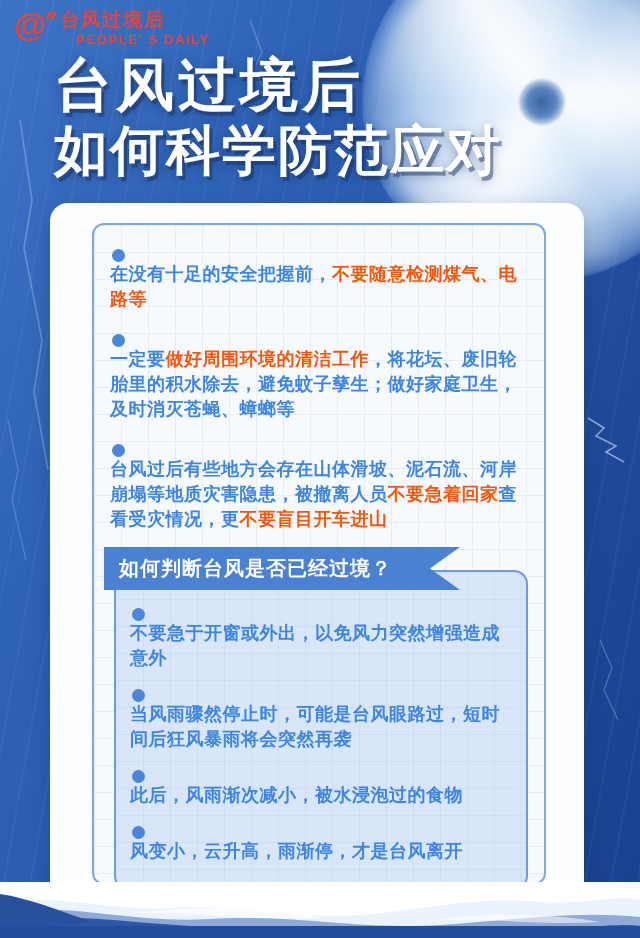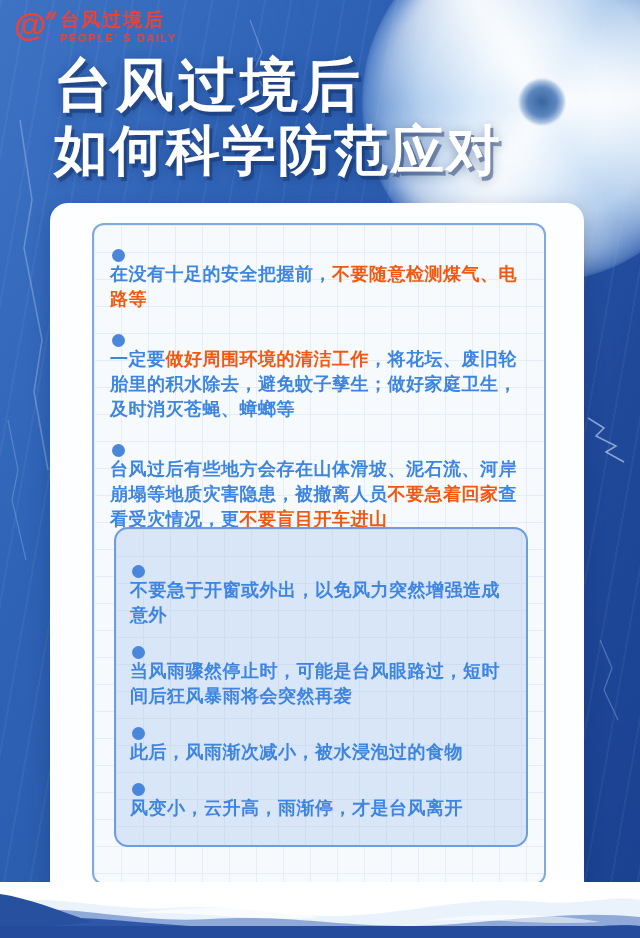"PEOPLE' S DAILY" .logo-en { font-size: 11px -> 13px; margin-left: none -> 16px }
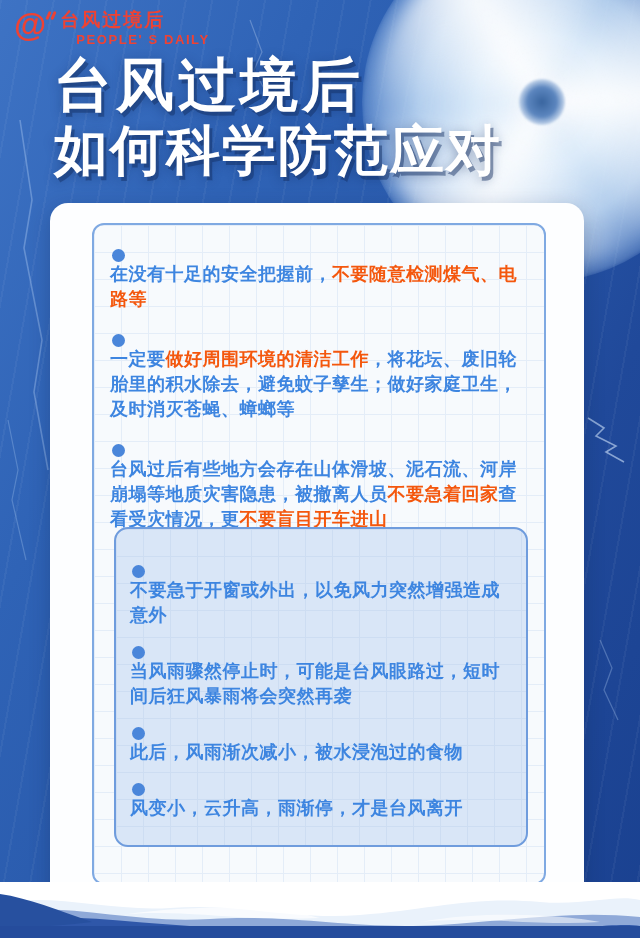"如何判断台风是否已经过境？" div.banner { html: none -> <div>如何判断台风是否已经过境？</div> }
